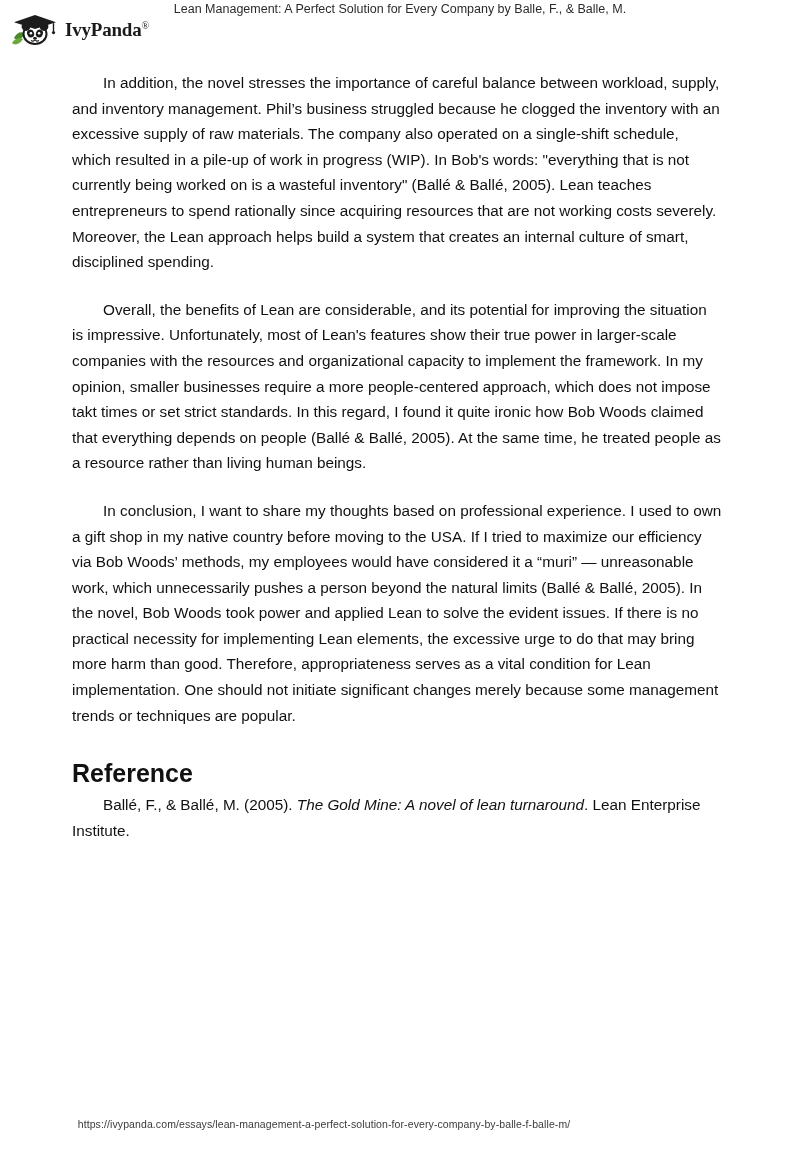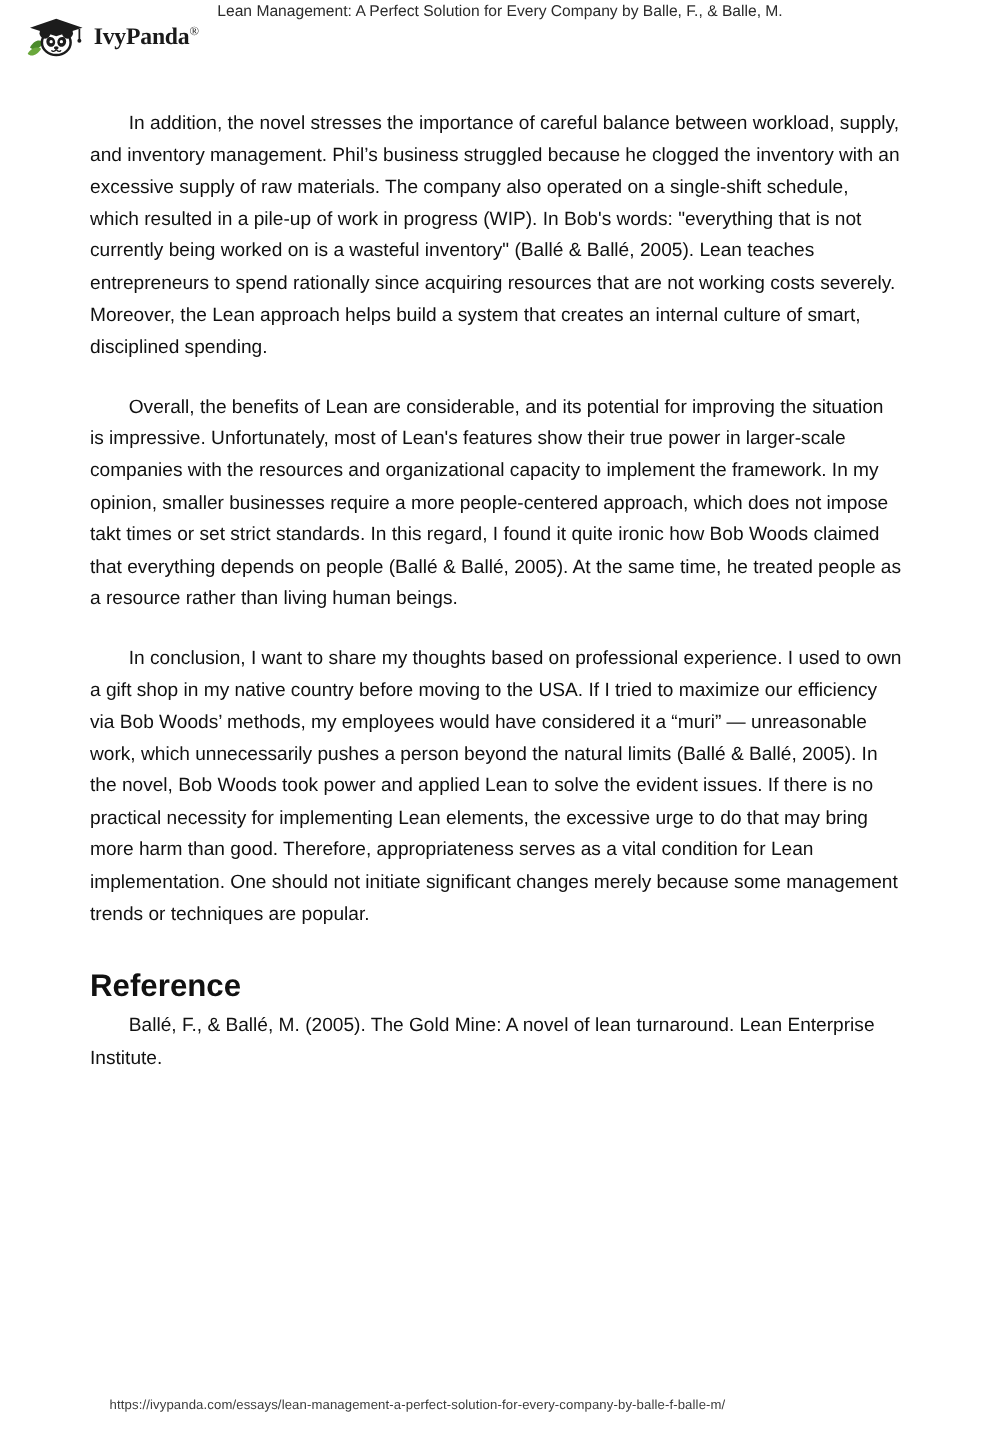"IvyPanda®" .brand { left: 22px -> 12px }
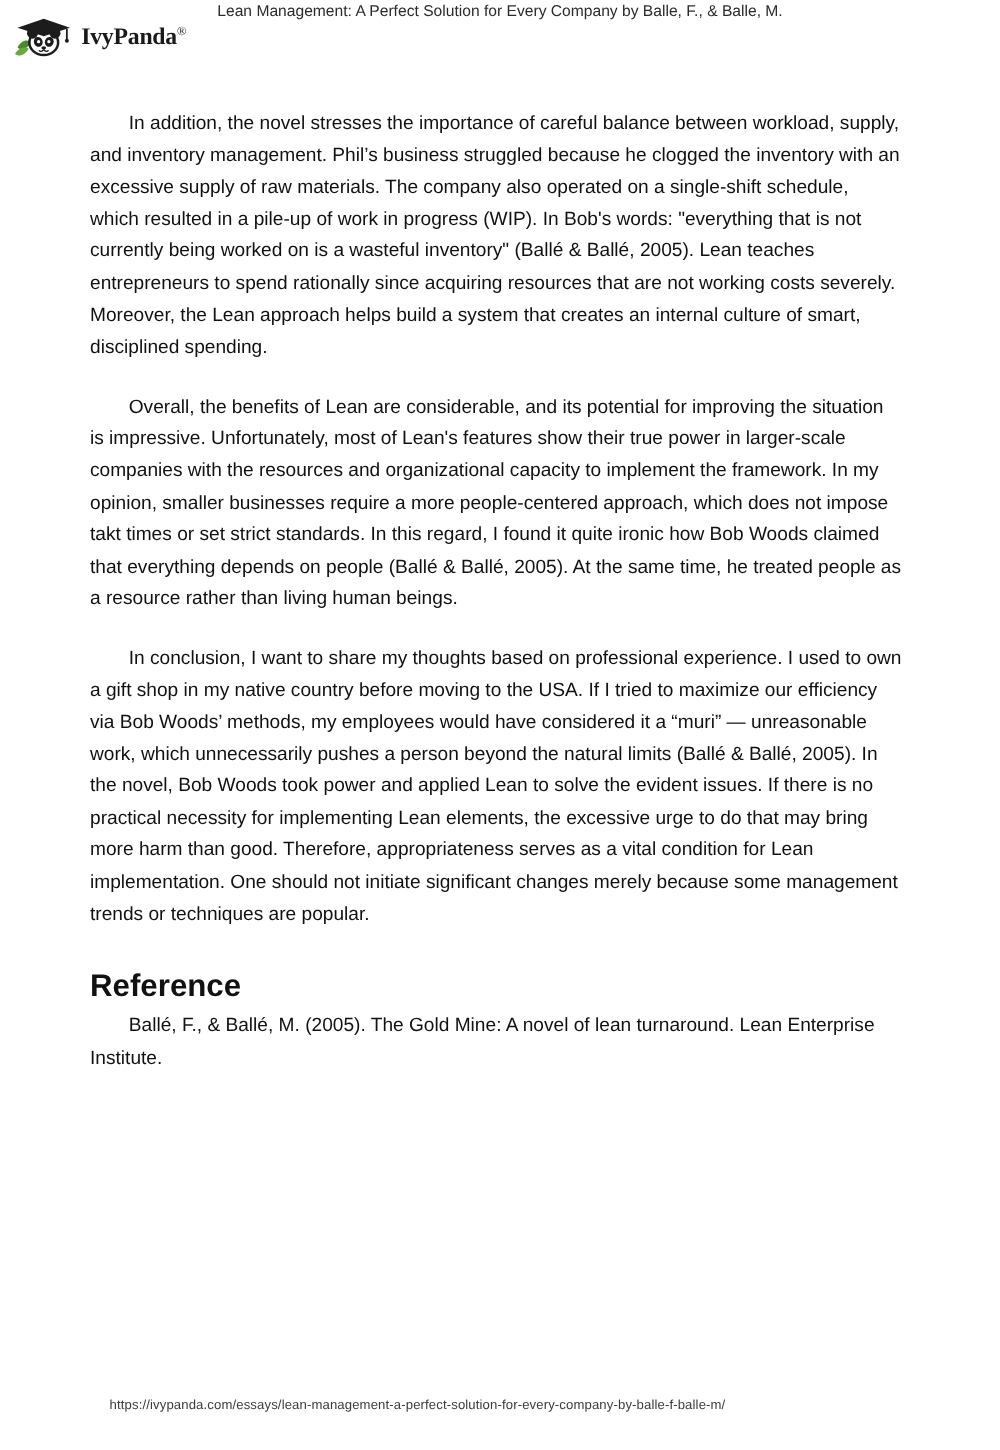"In addition, the novel stresses" .content { top: 86px -> 70px }
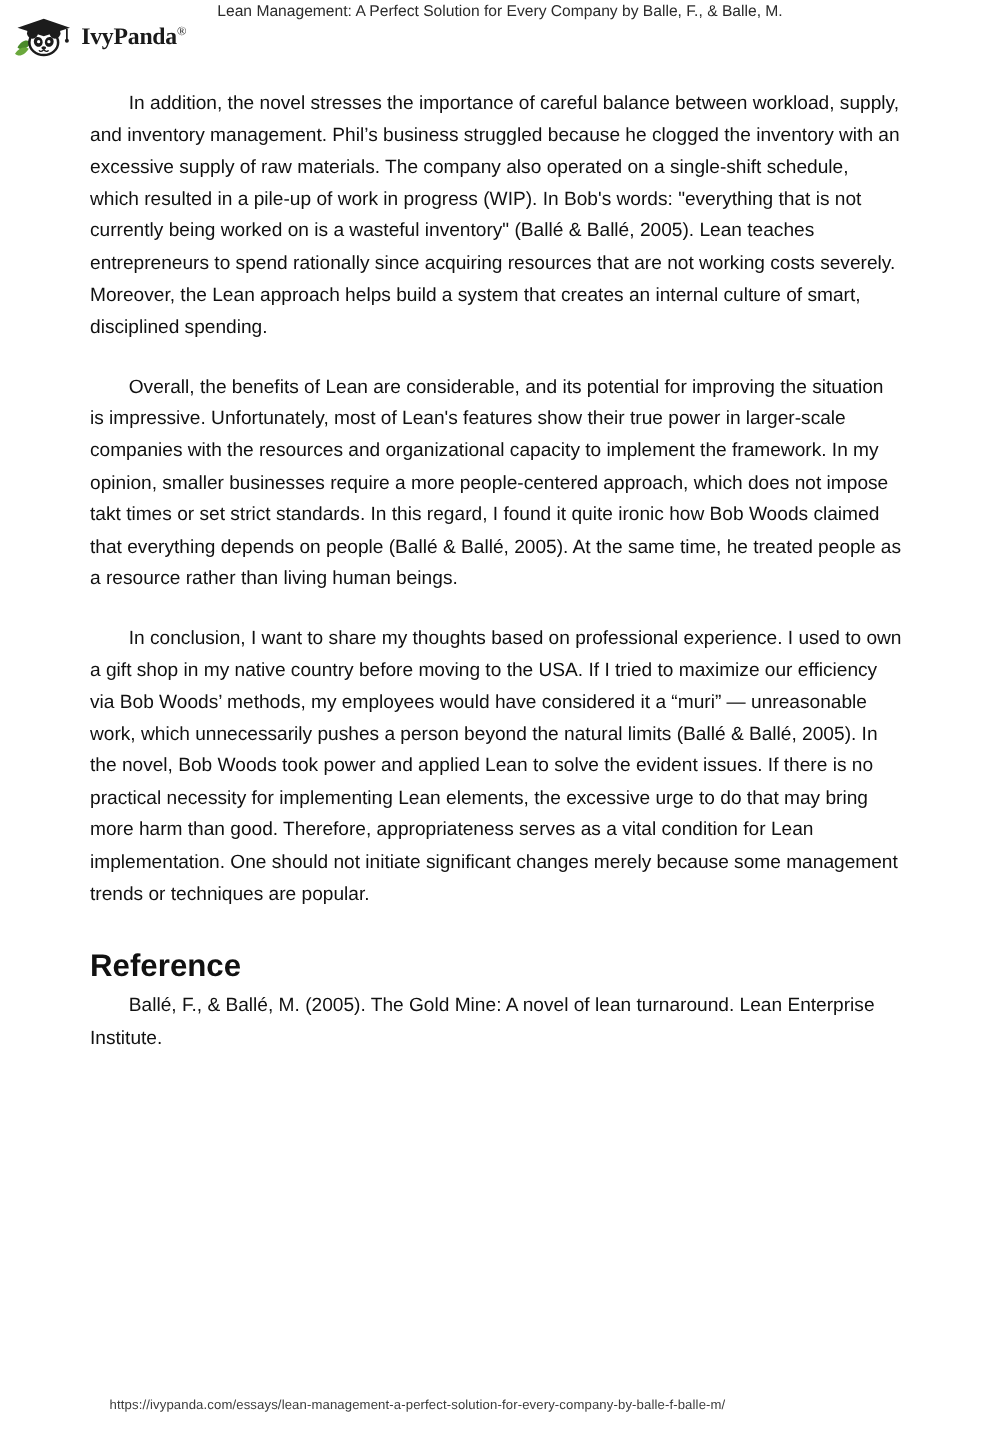"The Gold Mine: A novel" .italic { font-style: none -> italic }
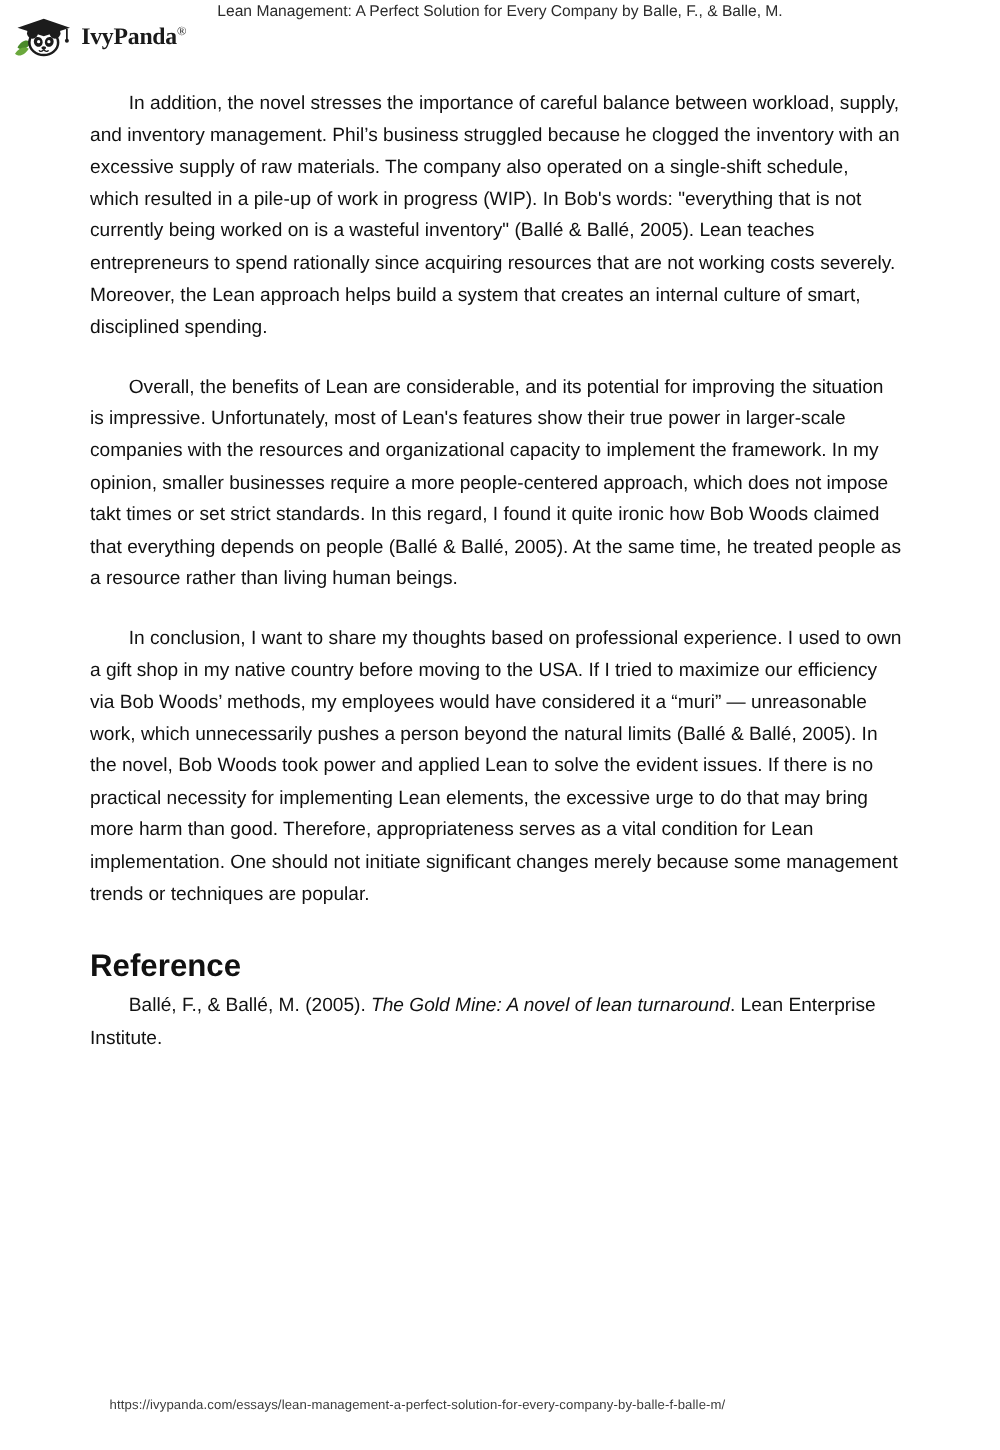"https://ivypanda.com/essays/lean-managem" .page-footer { left: 12px -> 2px }
